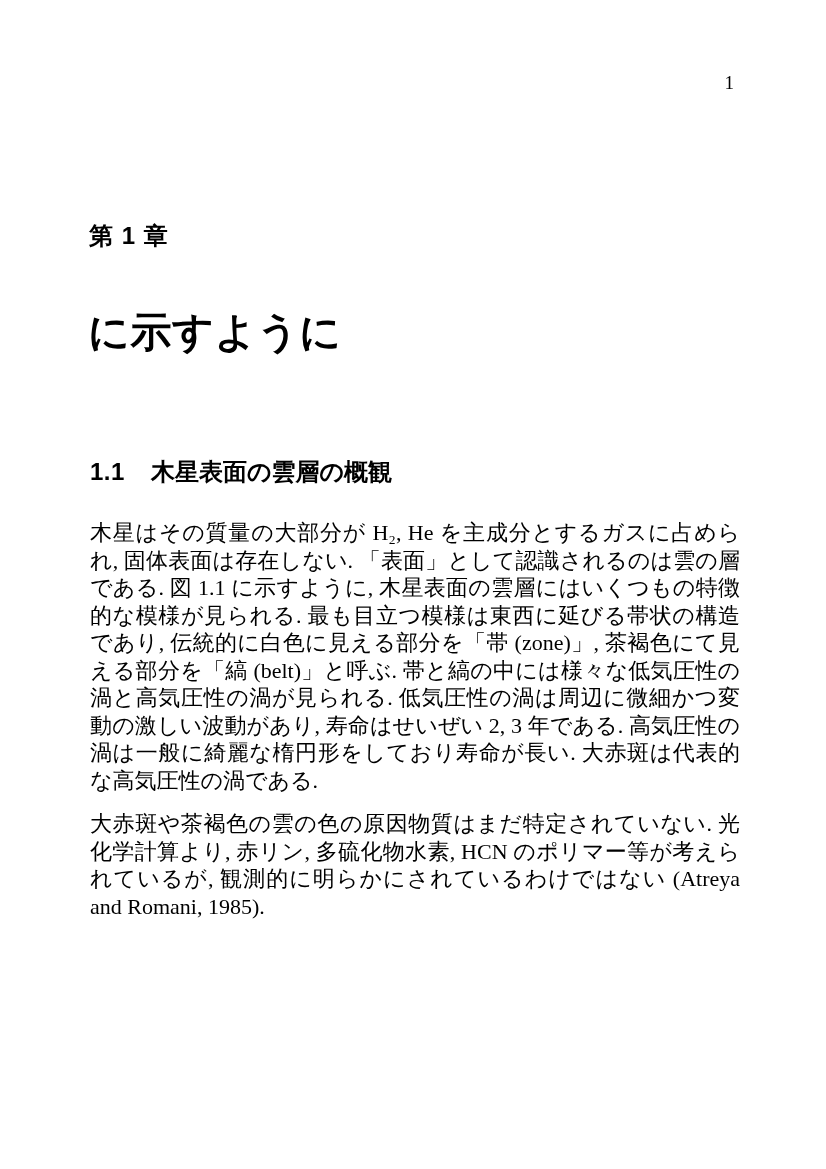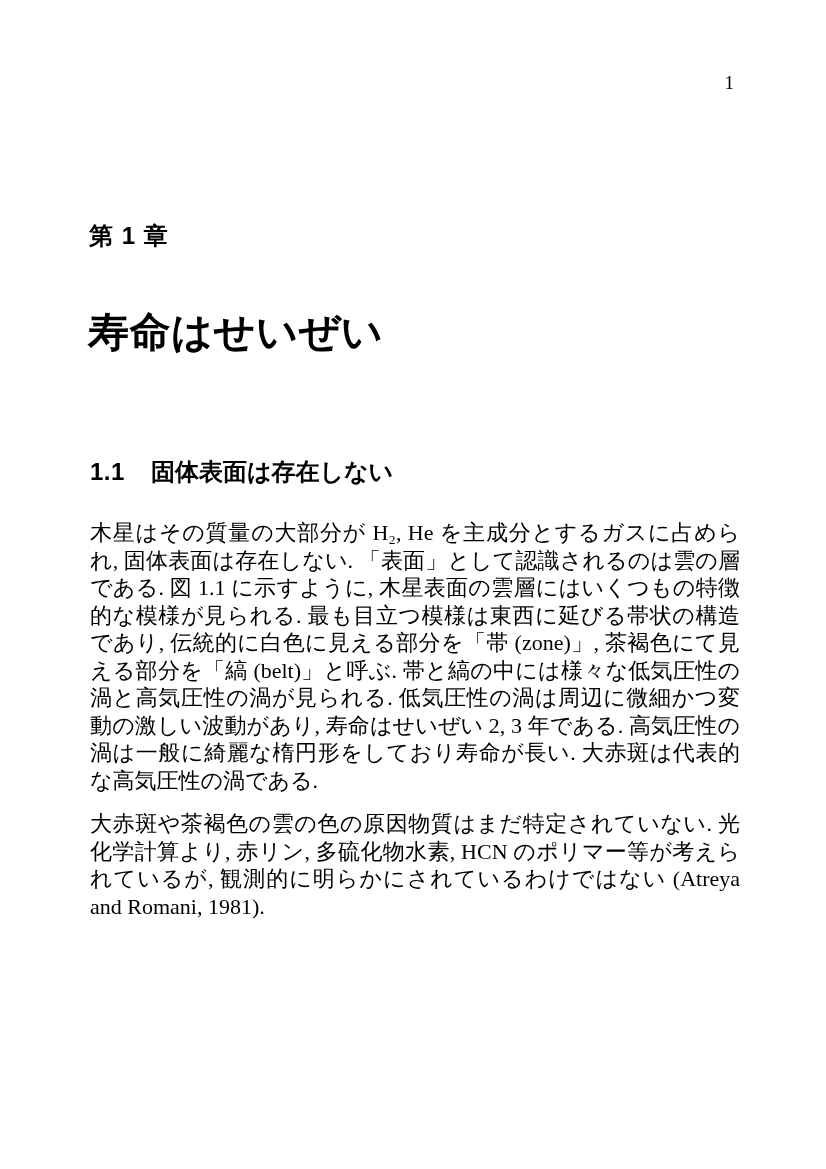"寿命はせいぜい" h1.chapter-title { text: 寿命はせいぜい -> に示すように }
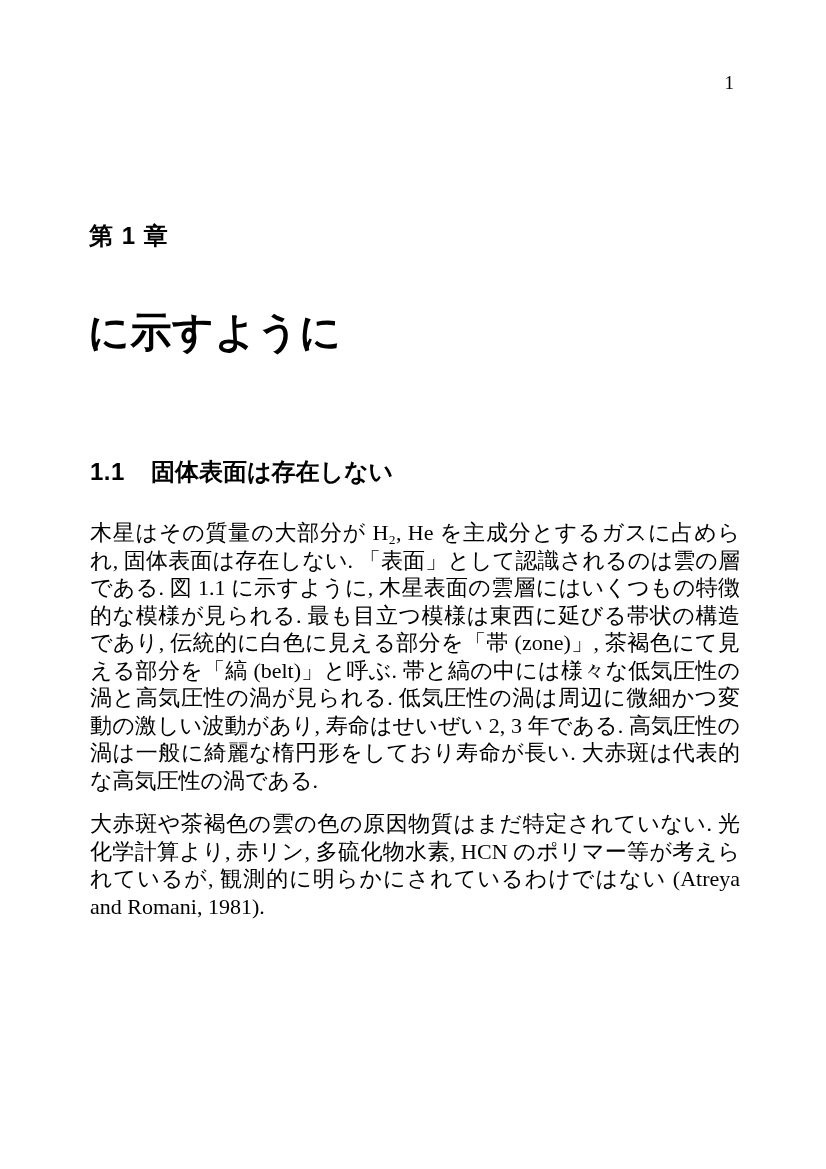"固体表面は存在しない" span.sec-title { text: 固体表面は存在しない -> 木星表面の雲層の概観 }
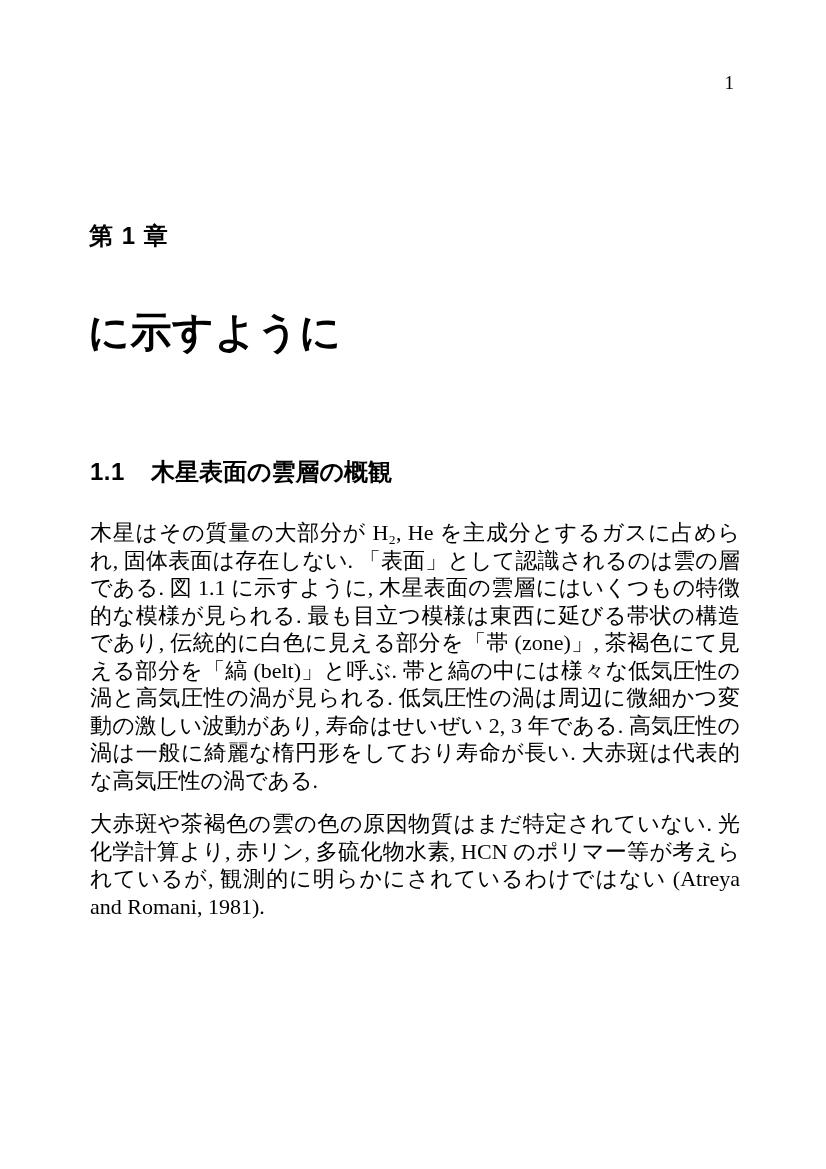"大赤斑や茶褐色の雲の色の原因物質はまだ特定されていない. 光化学計算より," p { text: 1981 -> 1985 }
